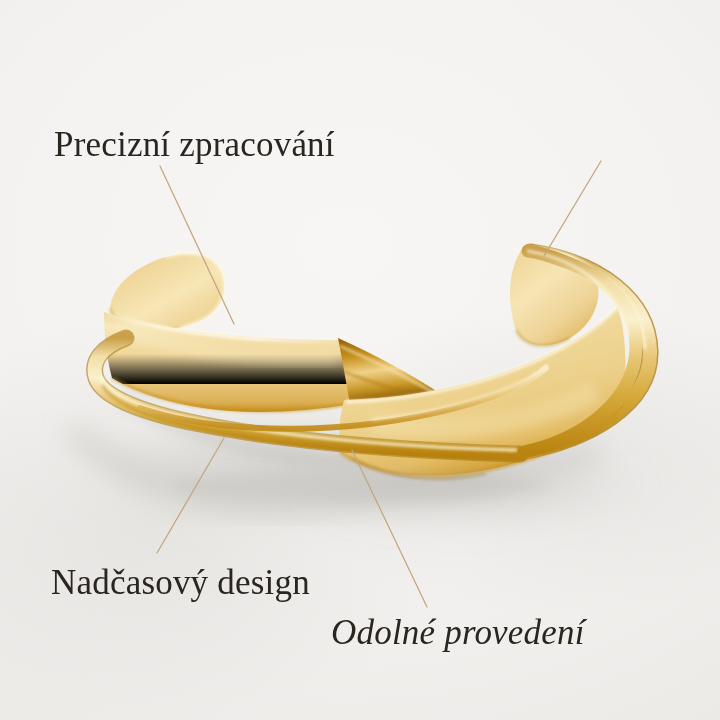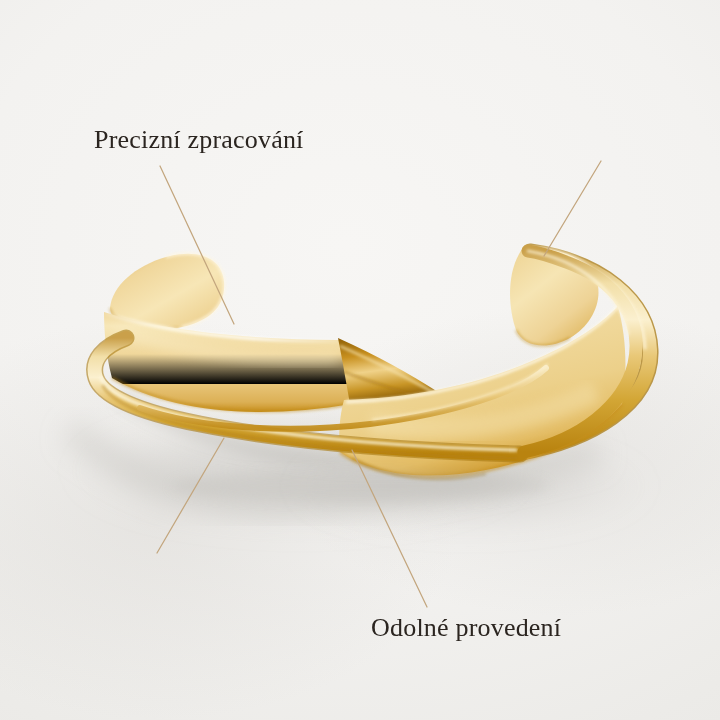"Precizní zpracování" .callout { font-size: 26px -> 35px; margin-left: 40px -> none }
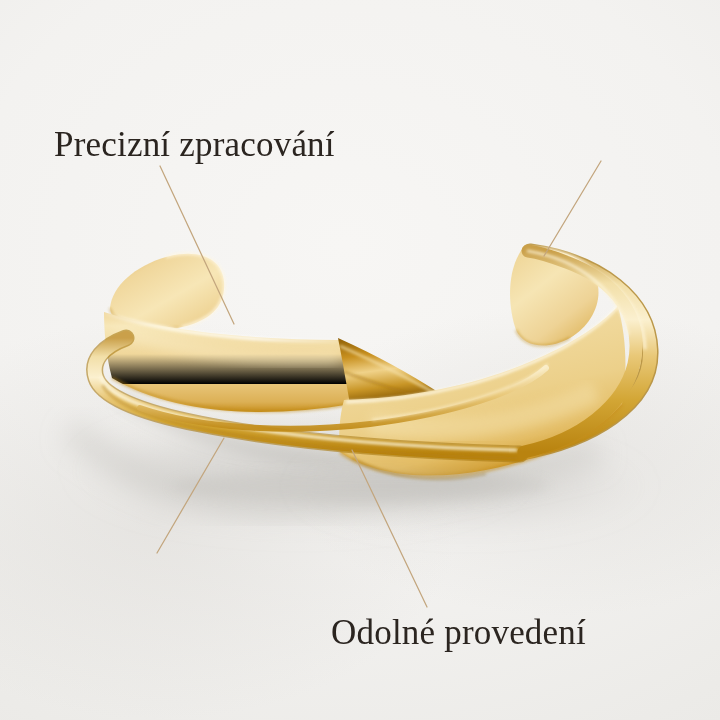"Nadčasový design" div.callout { html: none -> <div>Nadčasový design</div> }
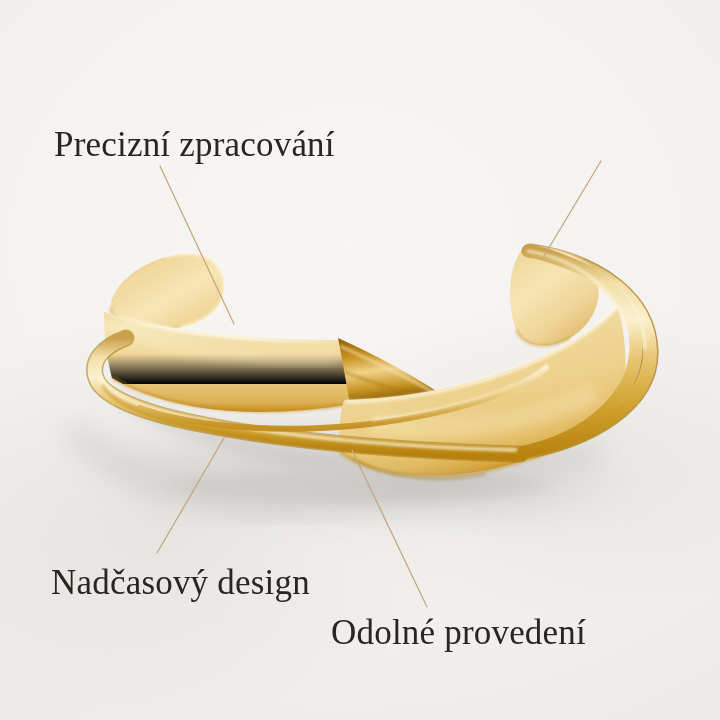"Odolné provedení" #label-durable { font-style: none -> italic }
